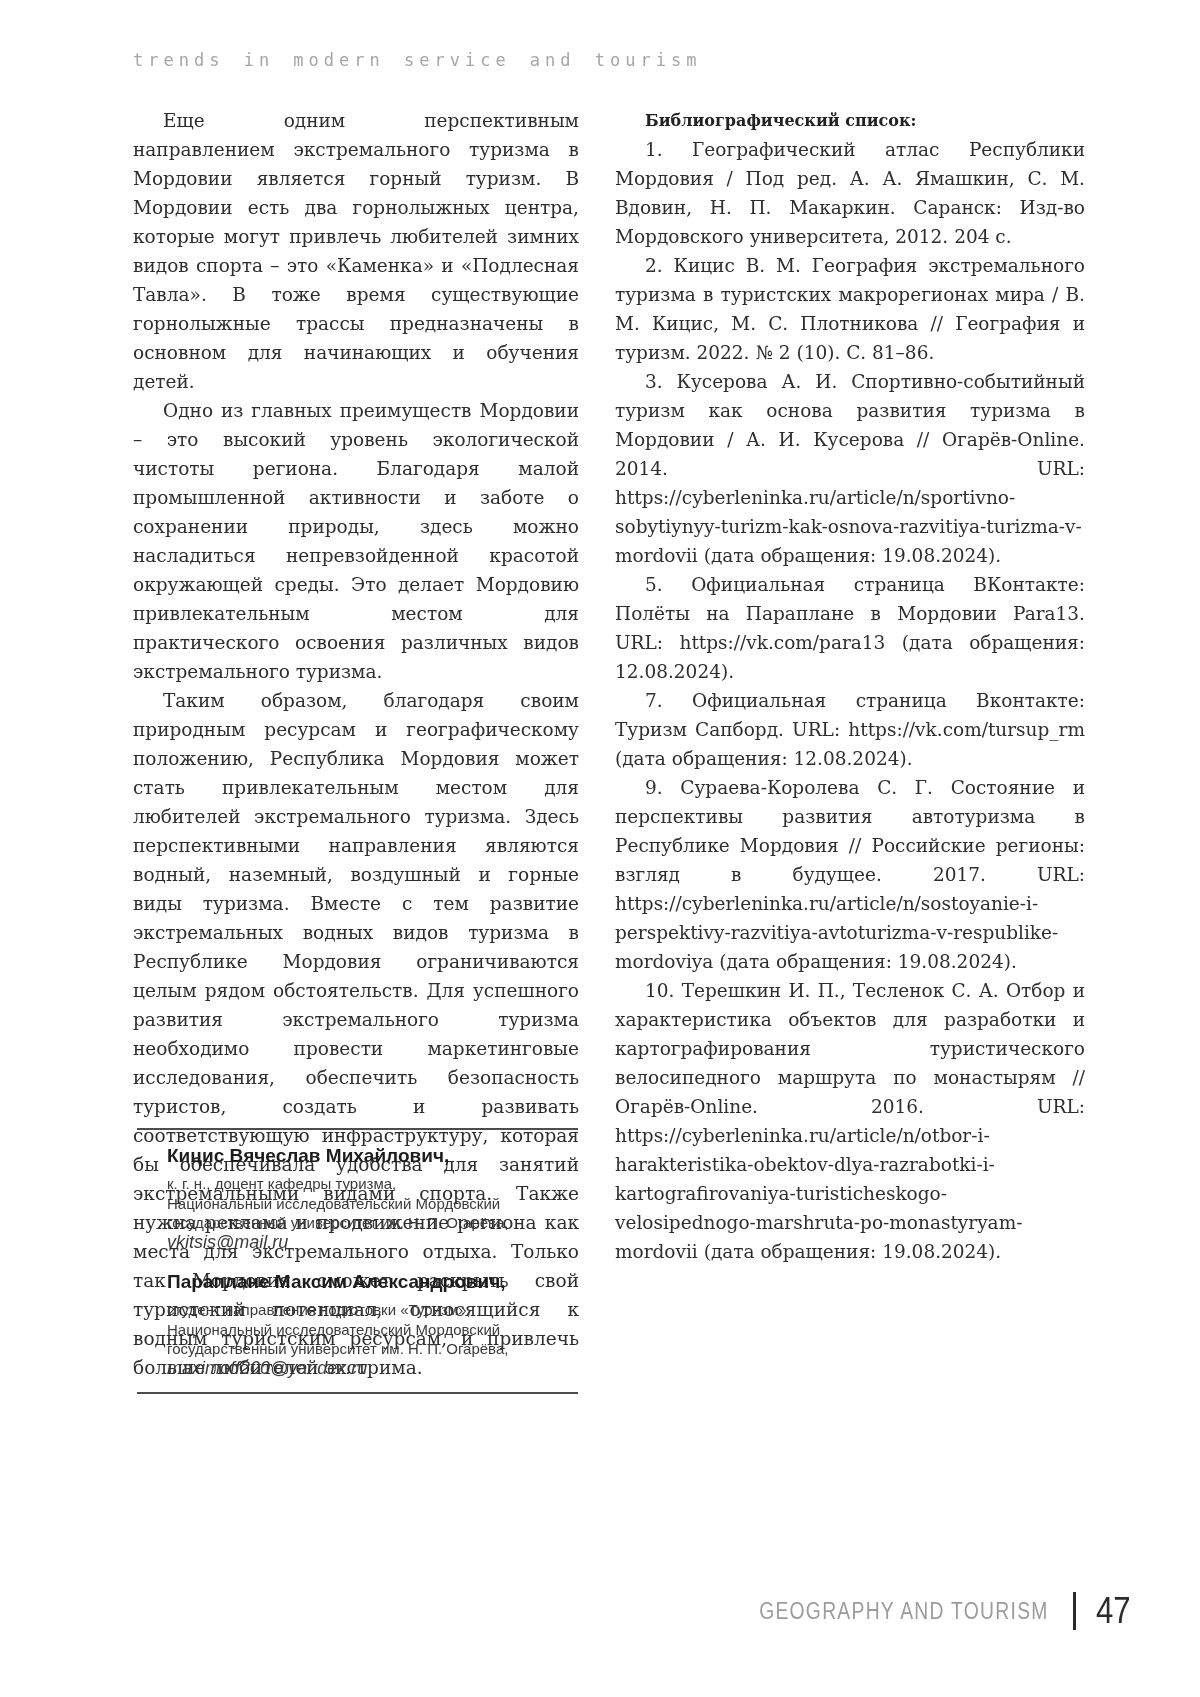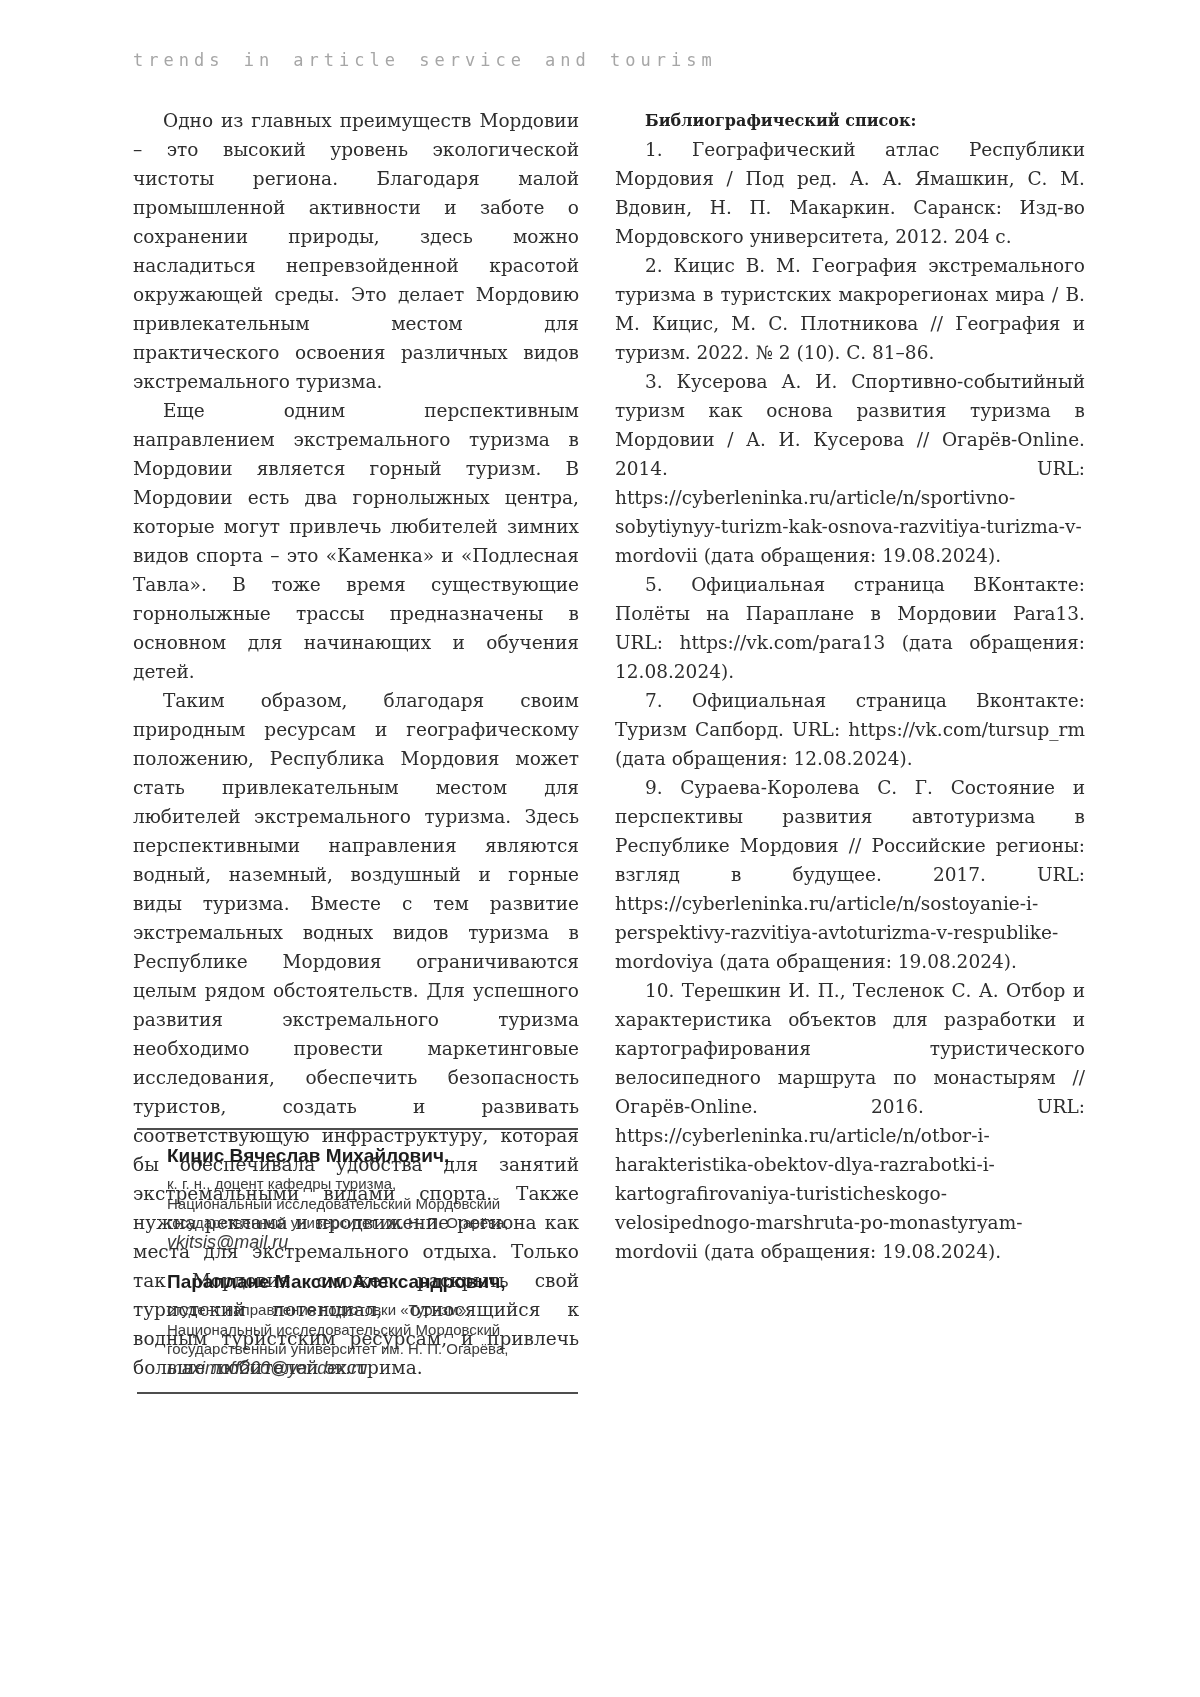"trends in article service and" div.running-head { text: article -> modern }
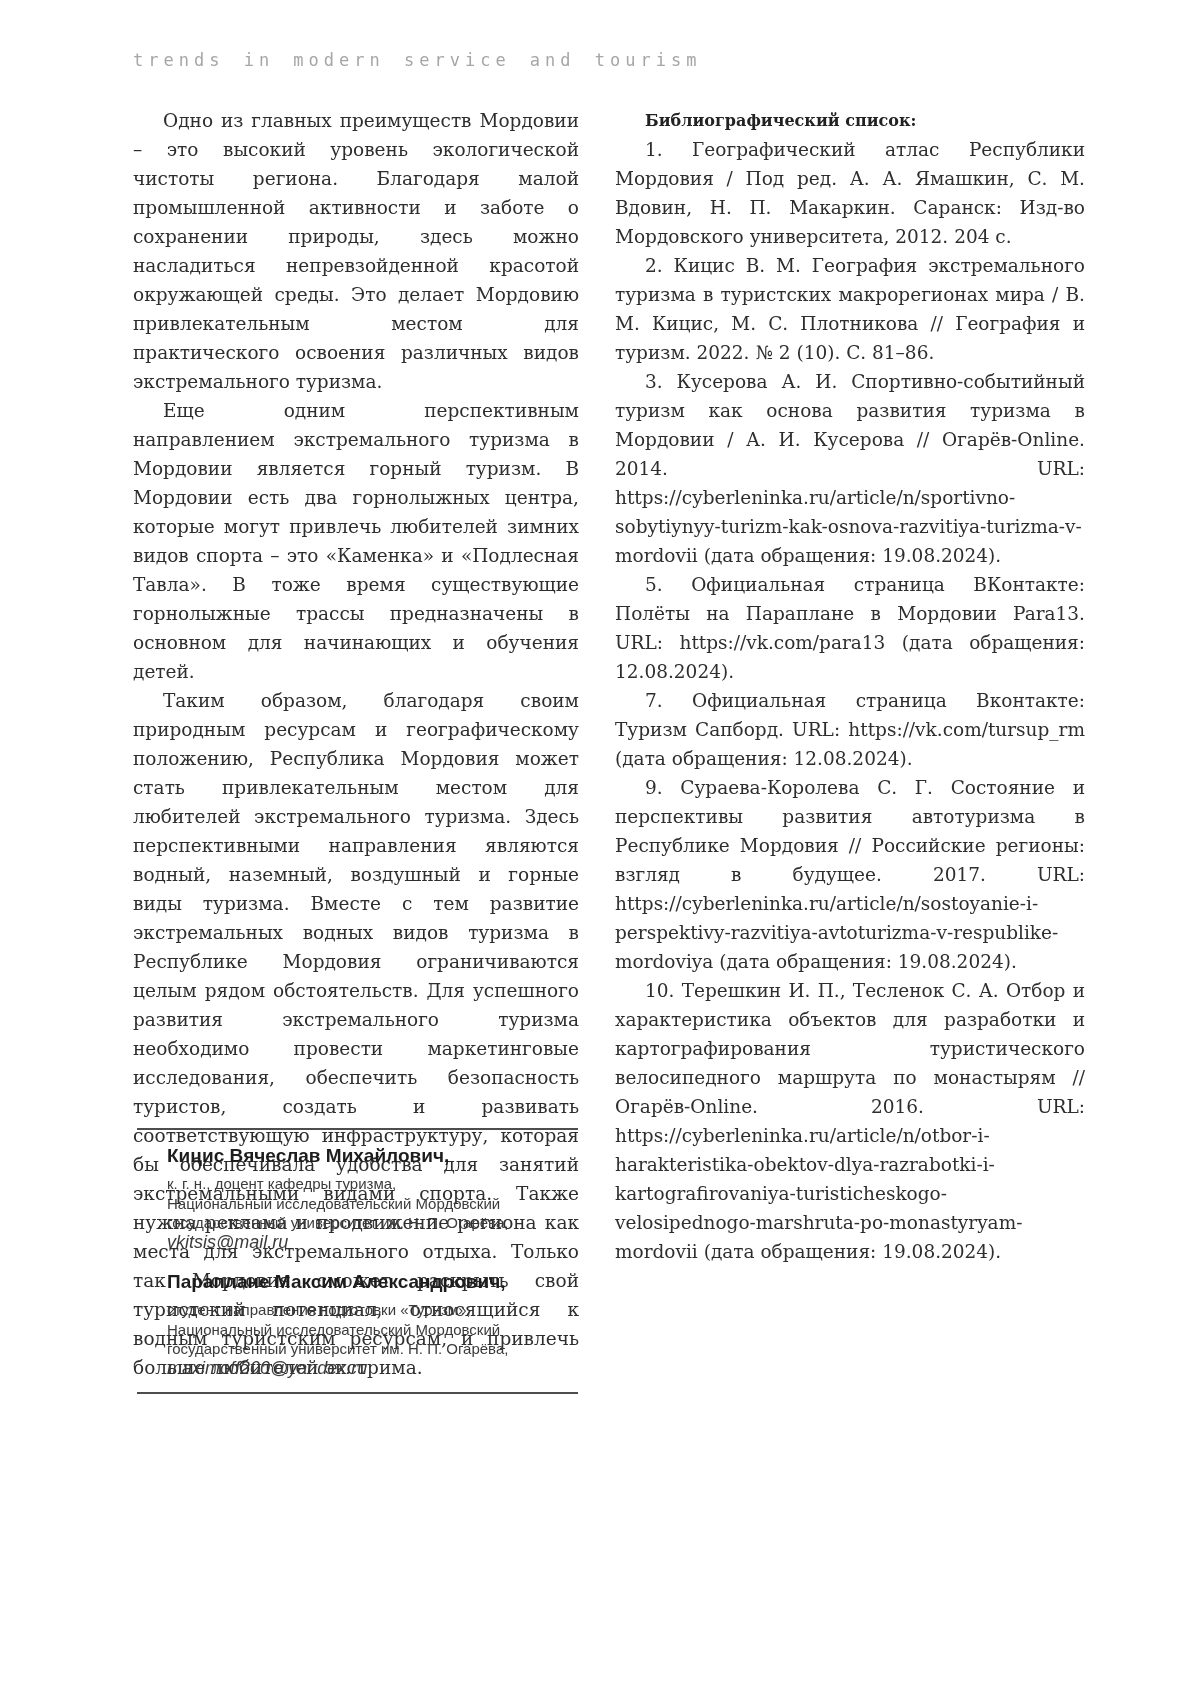"Одно из главных преимуществ Мордовии" p.body-p { order: before "Еще одним перспективным направлением" -> after "Еще одним перспективным направлением" }
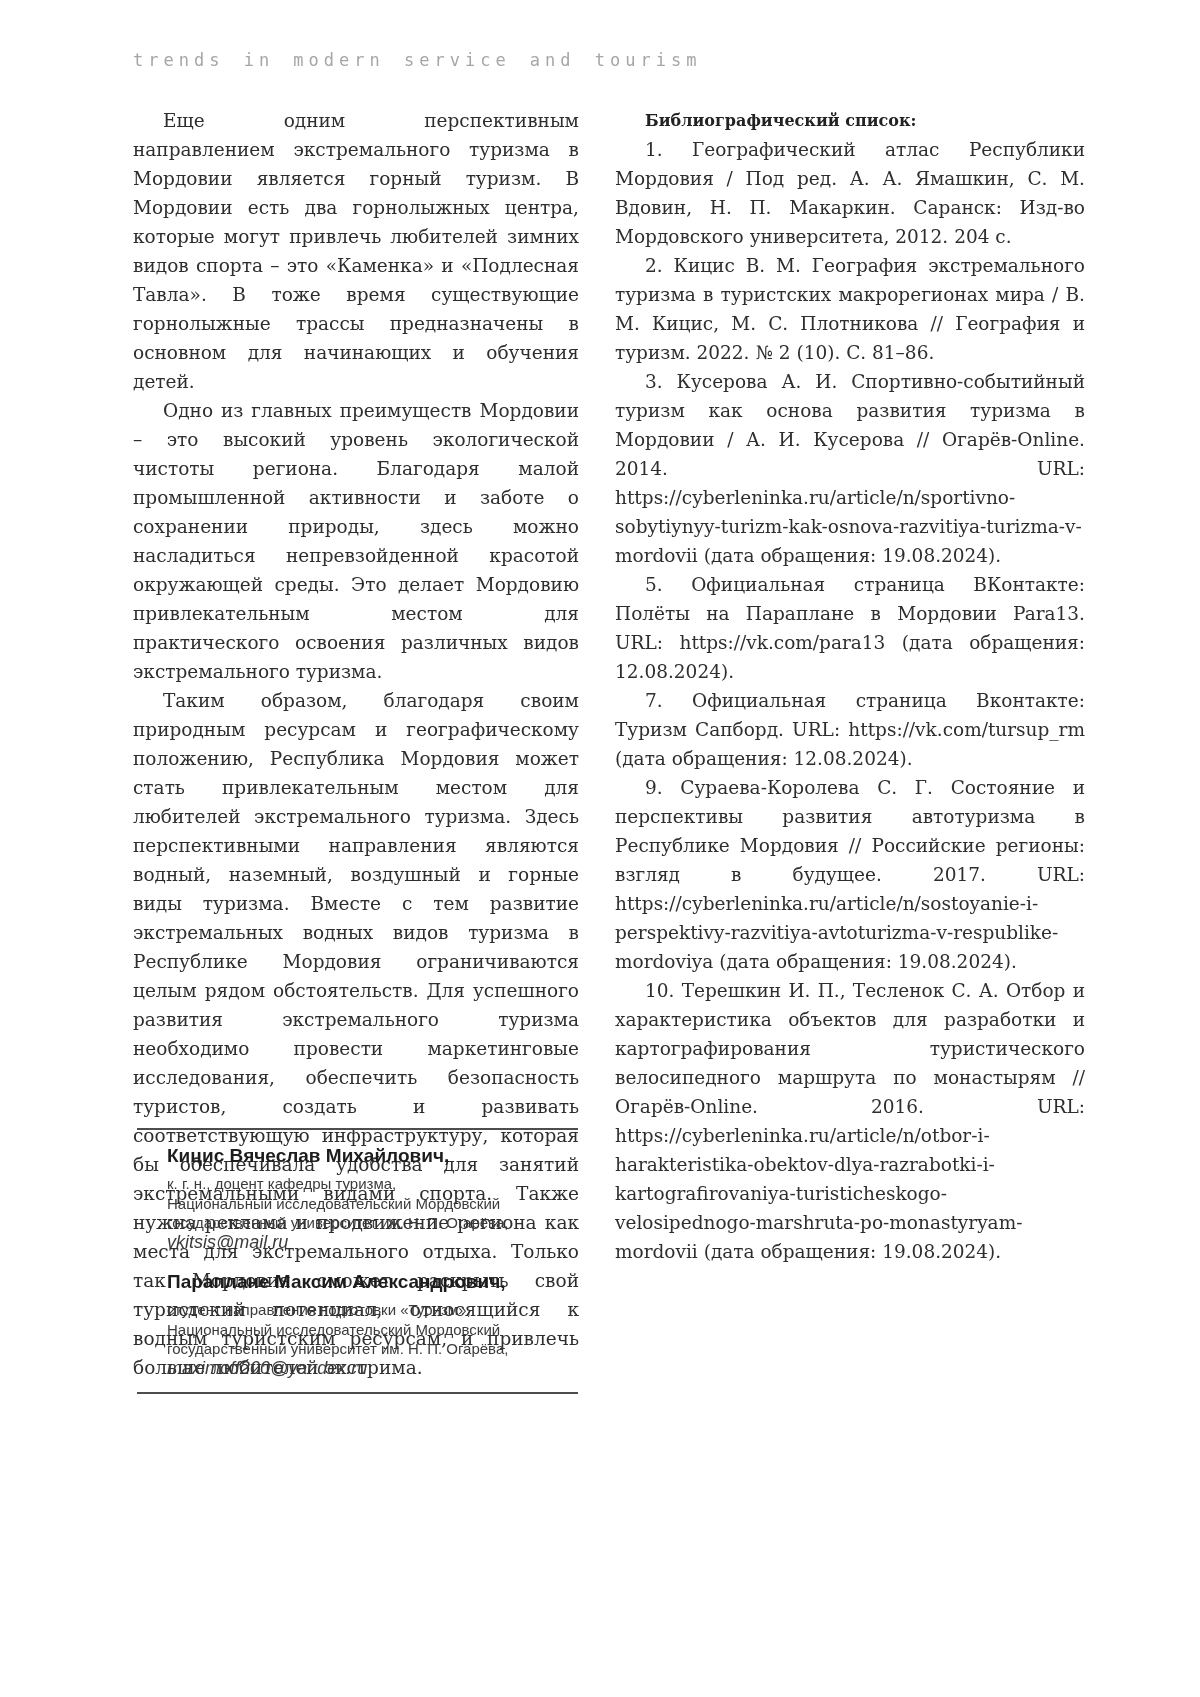"GEOGRAPHY AND TOURISM" div.footer { html: none -> <div> <span>GEOGRAPHY AND TOURISM</span> <span></span> <span>47</span> </div> }
